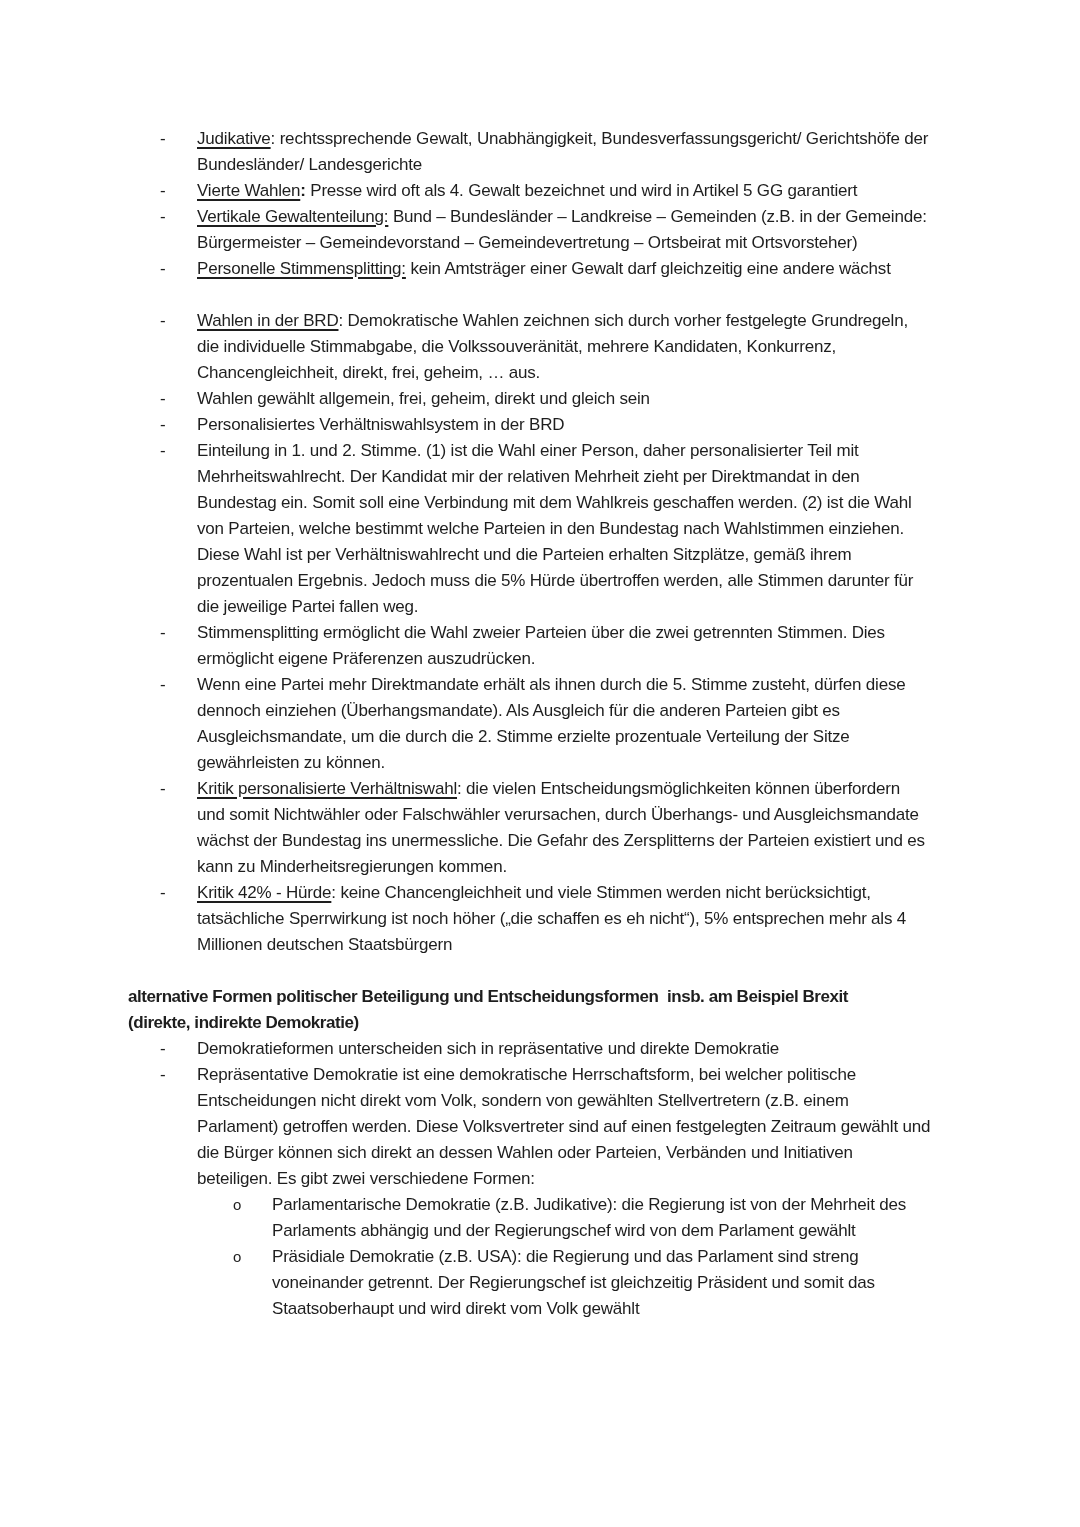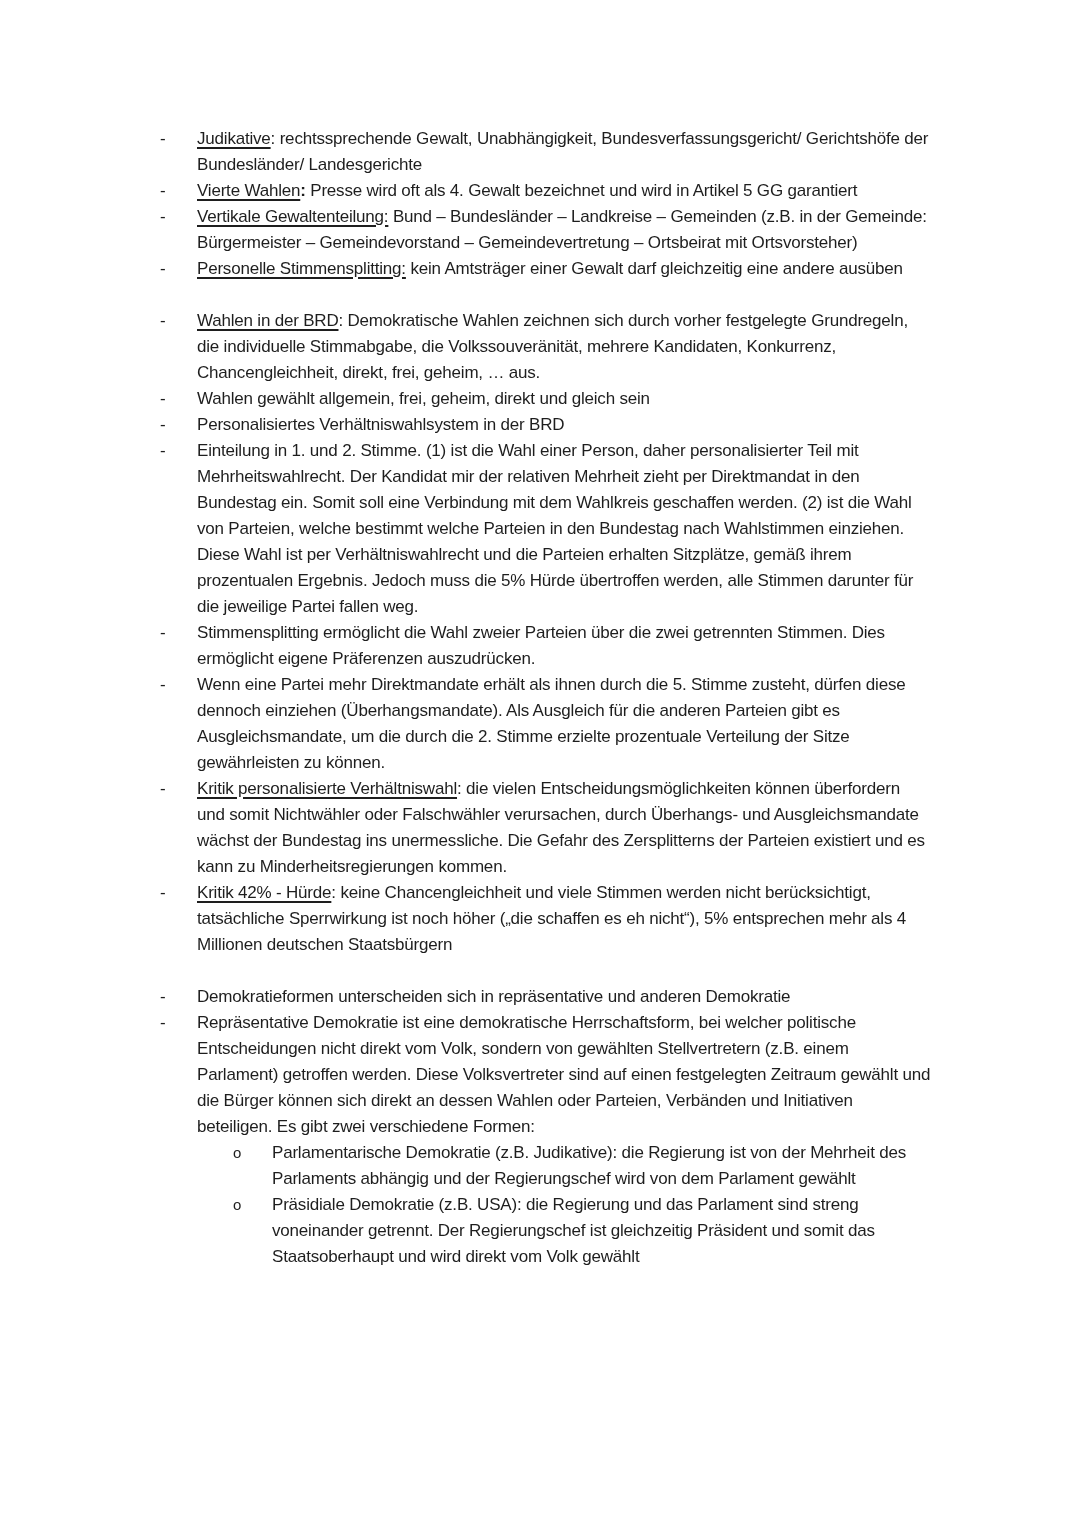"kein Amtsträger einer Gewalt darf" span.txt { text: ausüben -> wächst }
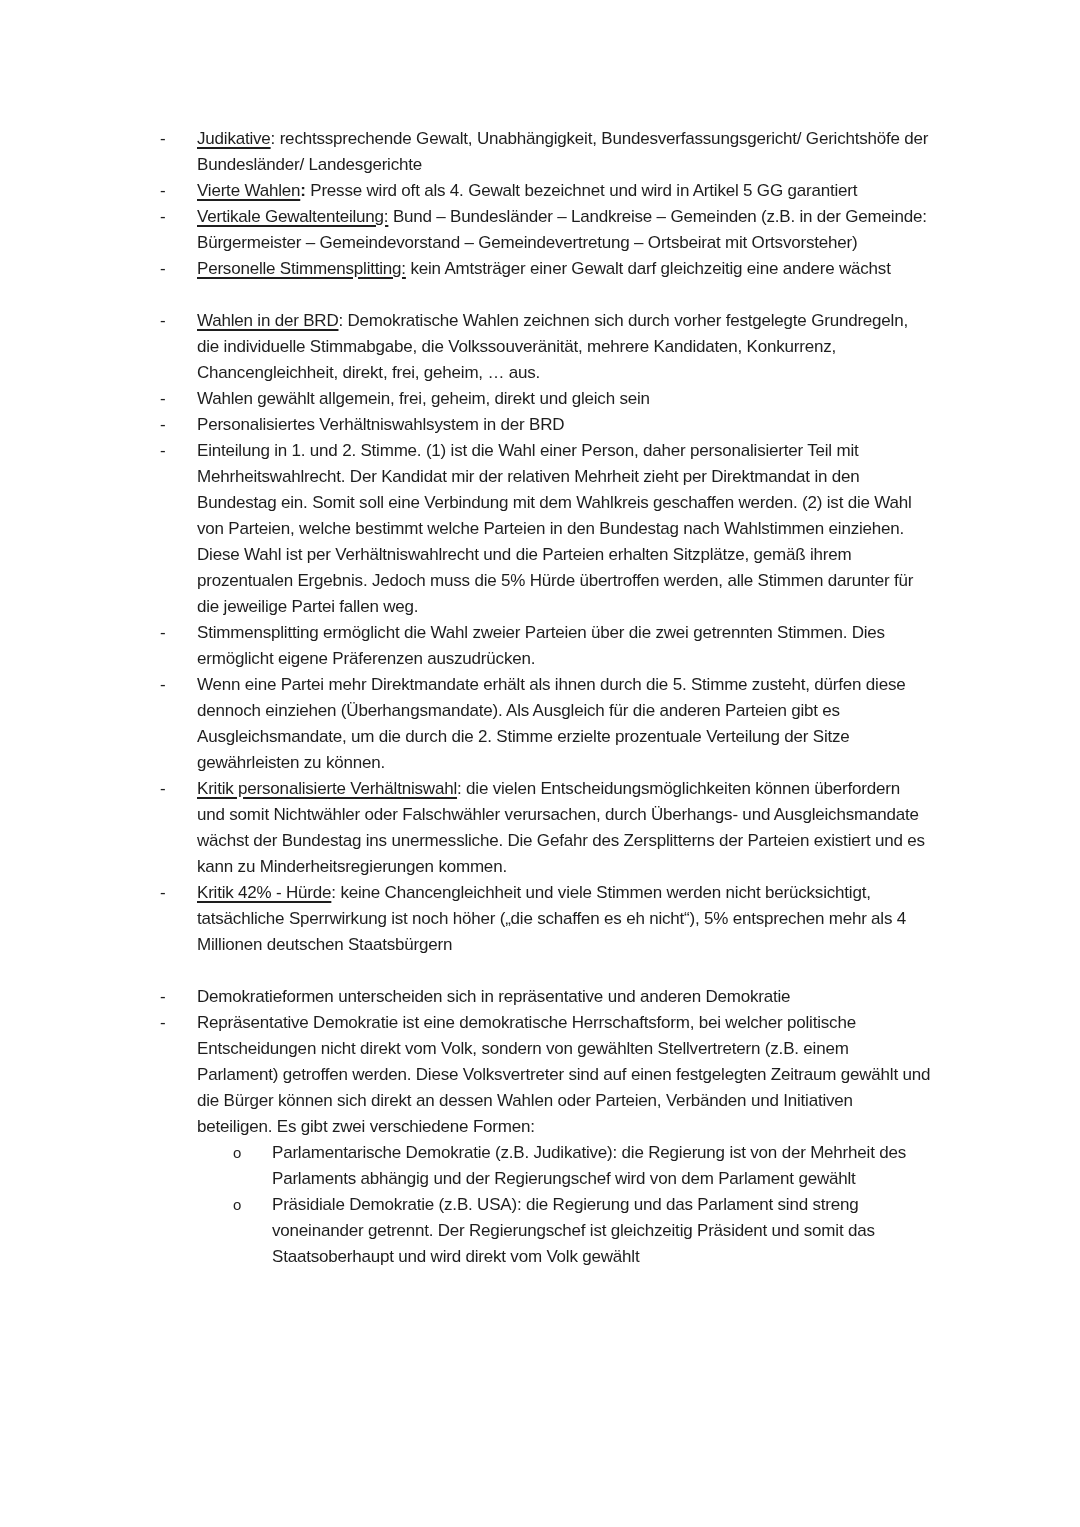"alternative Formen politischer" div.heading { html: none -> <div> <div>alternative Formen politischer Beteiligung und Entscheidungsformen insb. am Beispiel Brexit</div> <div>(direkte, indirekte Demokratie)</div> </div> }
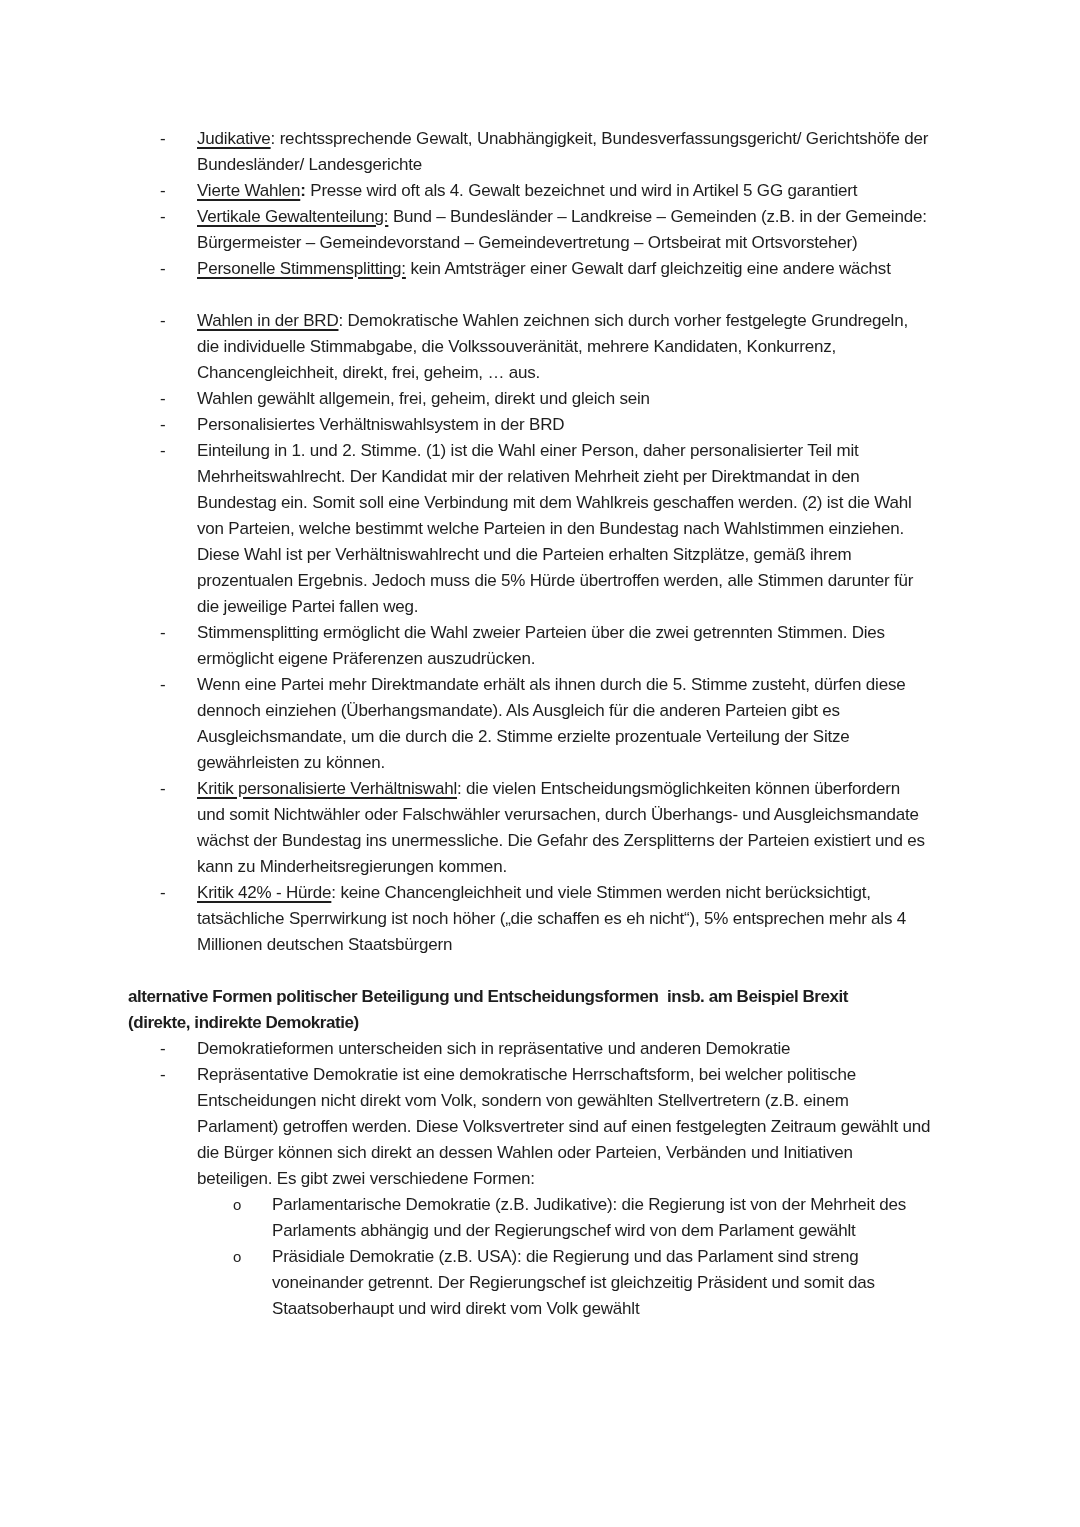"Demokratieformen unterscheiden sich in" span.txt { text: anderen -> direkte }
